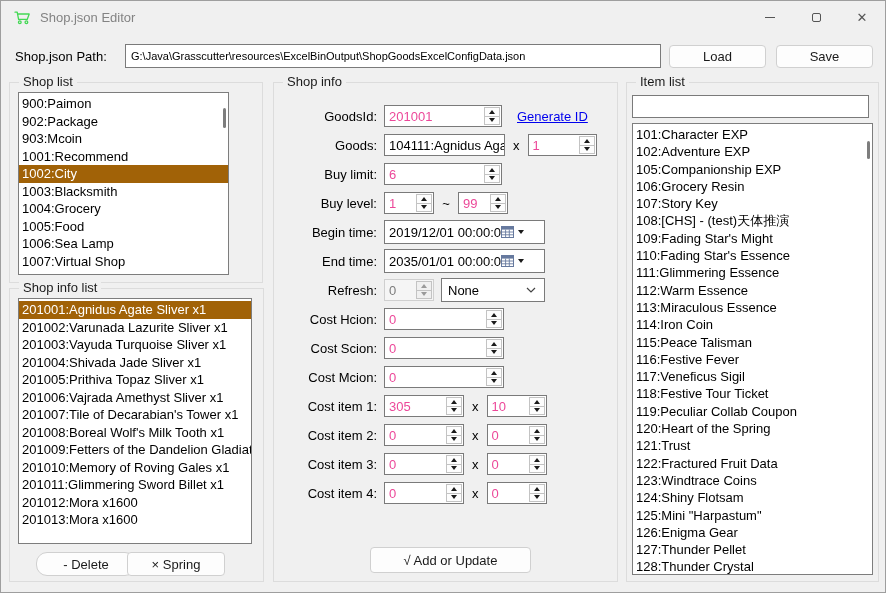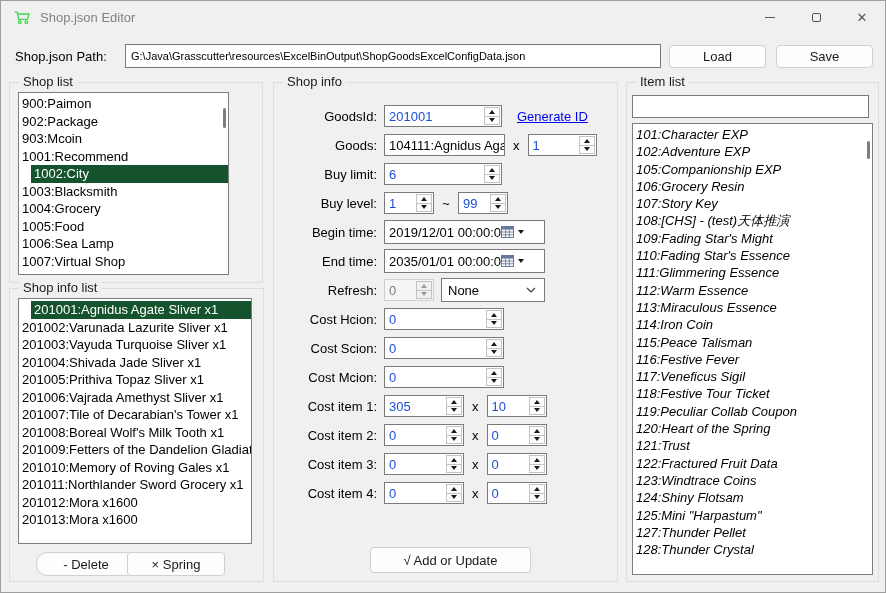"201001" .spin input { color: #1d4ed8 -> #ec4899 }
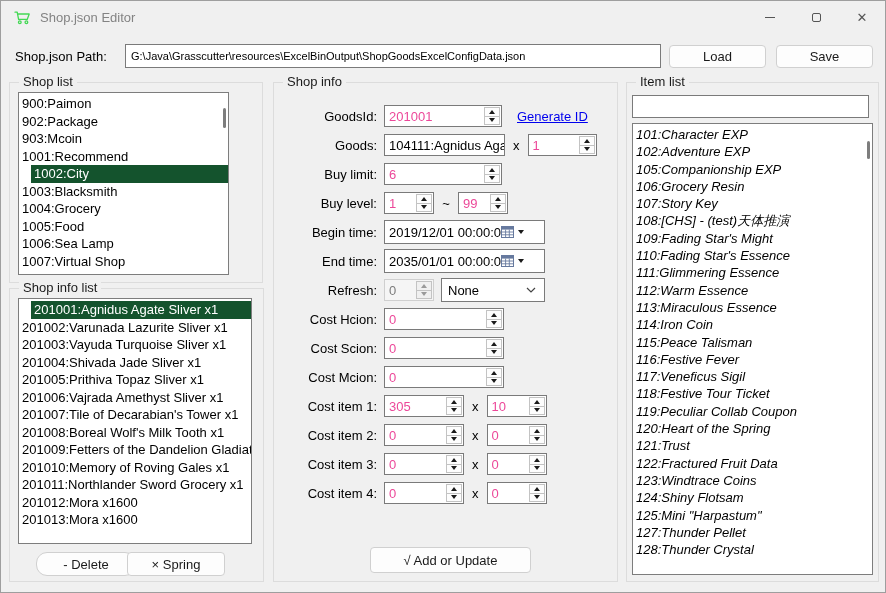"101:Character EXP" .itemrow { font-style: italic -> none }
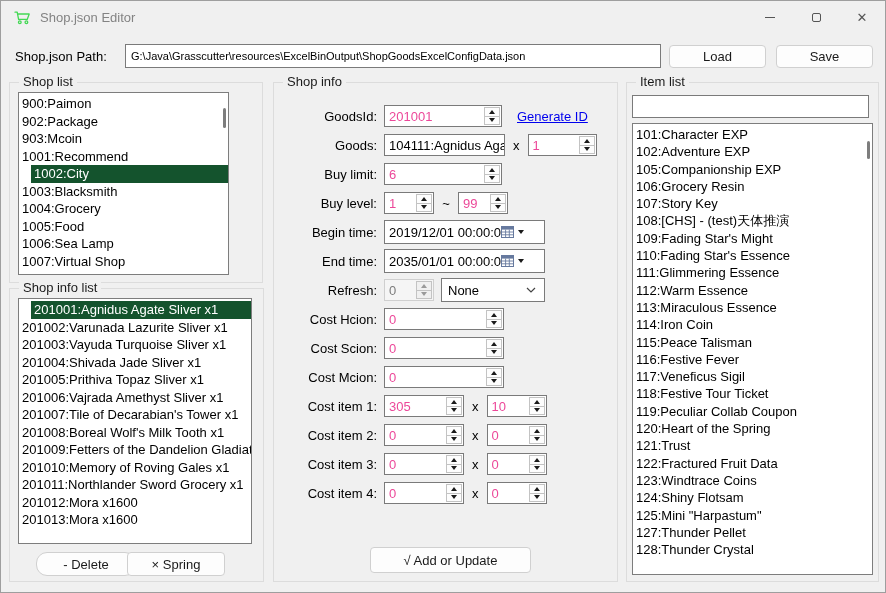"1002:City" .listrow.selected { background: #14532d -> #a16207; margin-left: 12px -> none }
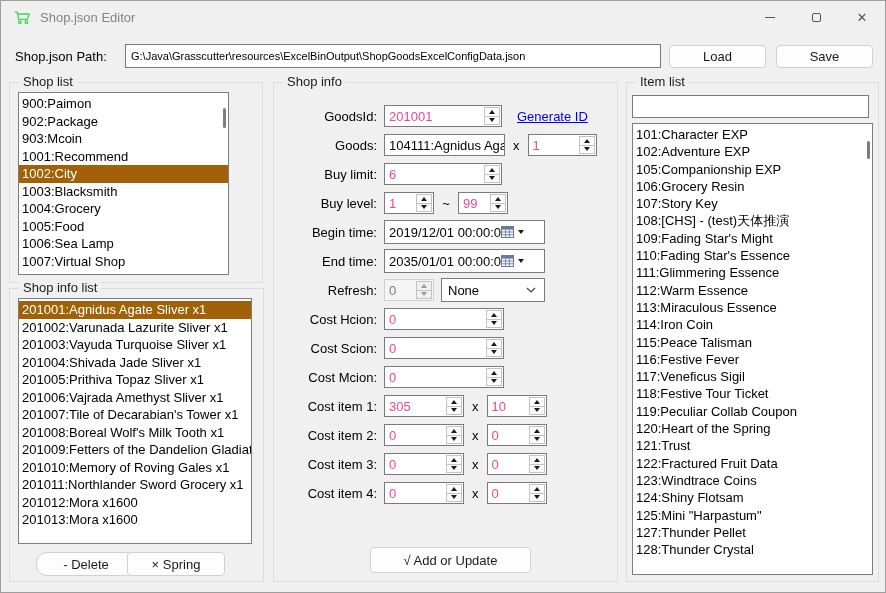"201011:Northlander Sword Grocery x1" div.listrow { text: 201011:Northlander Sword Grocery -> 201011:Glimmering Sword Billet }
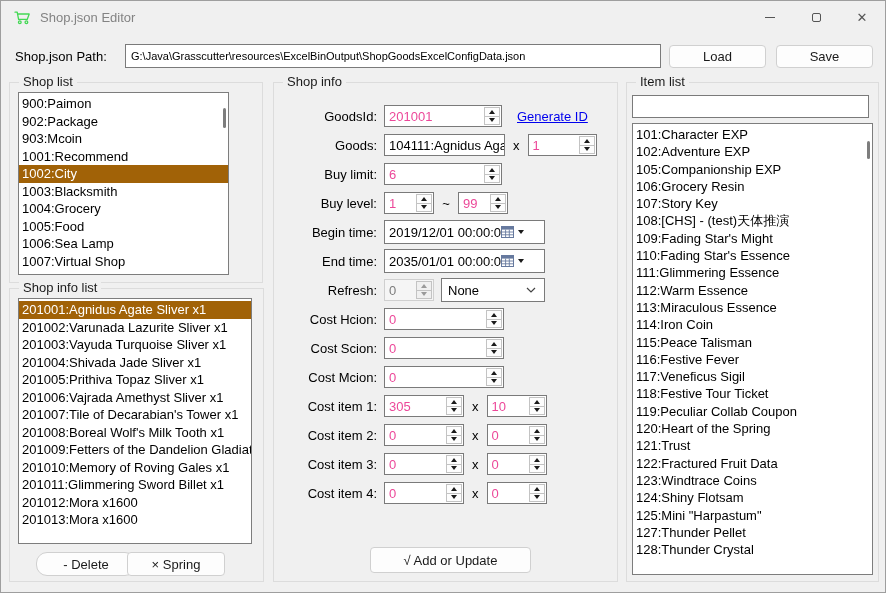"126:Enigma Gear" div.listrow { html: none -> <div>126:Enigma Gear</div> }
